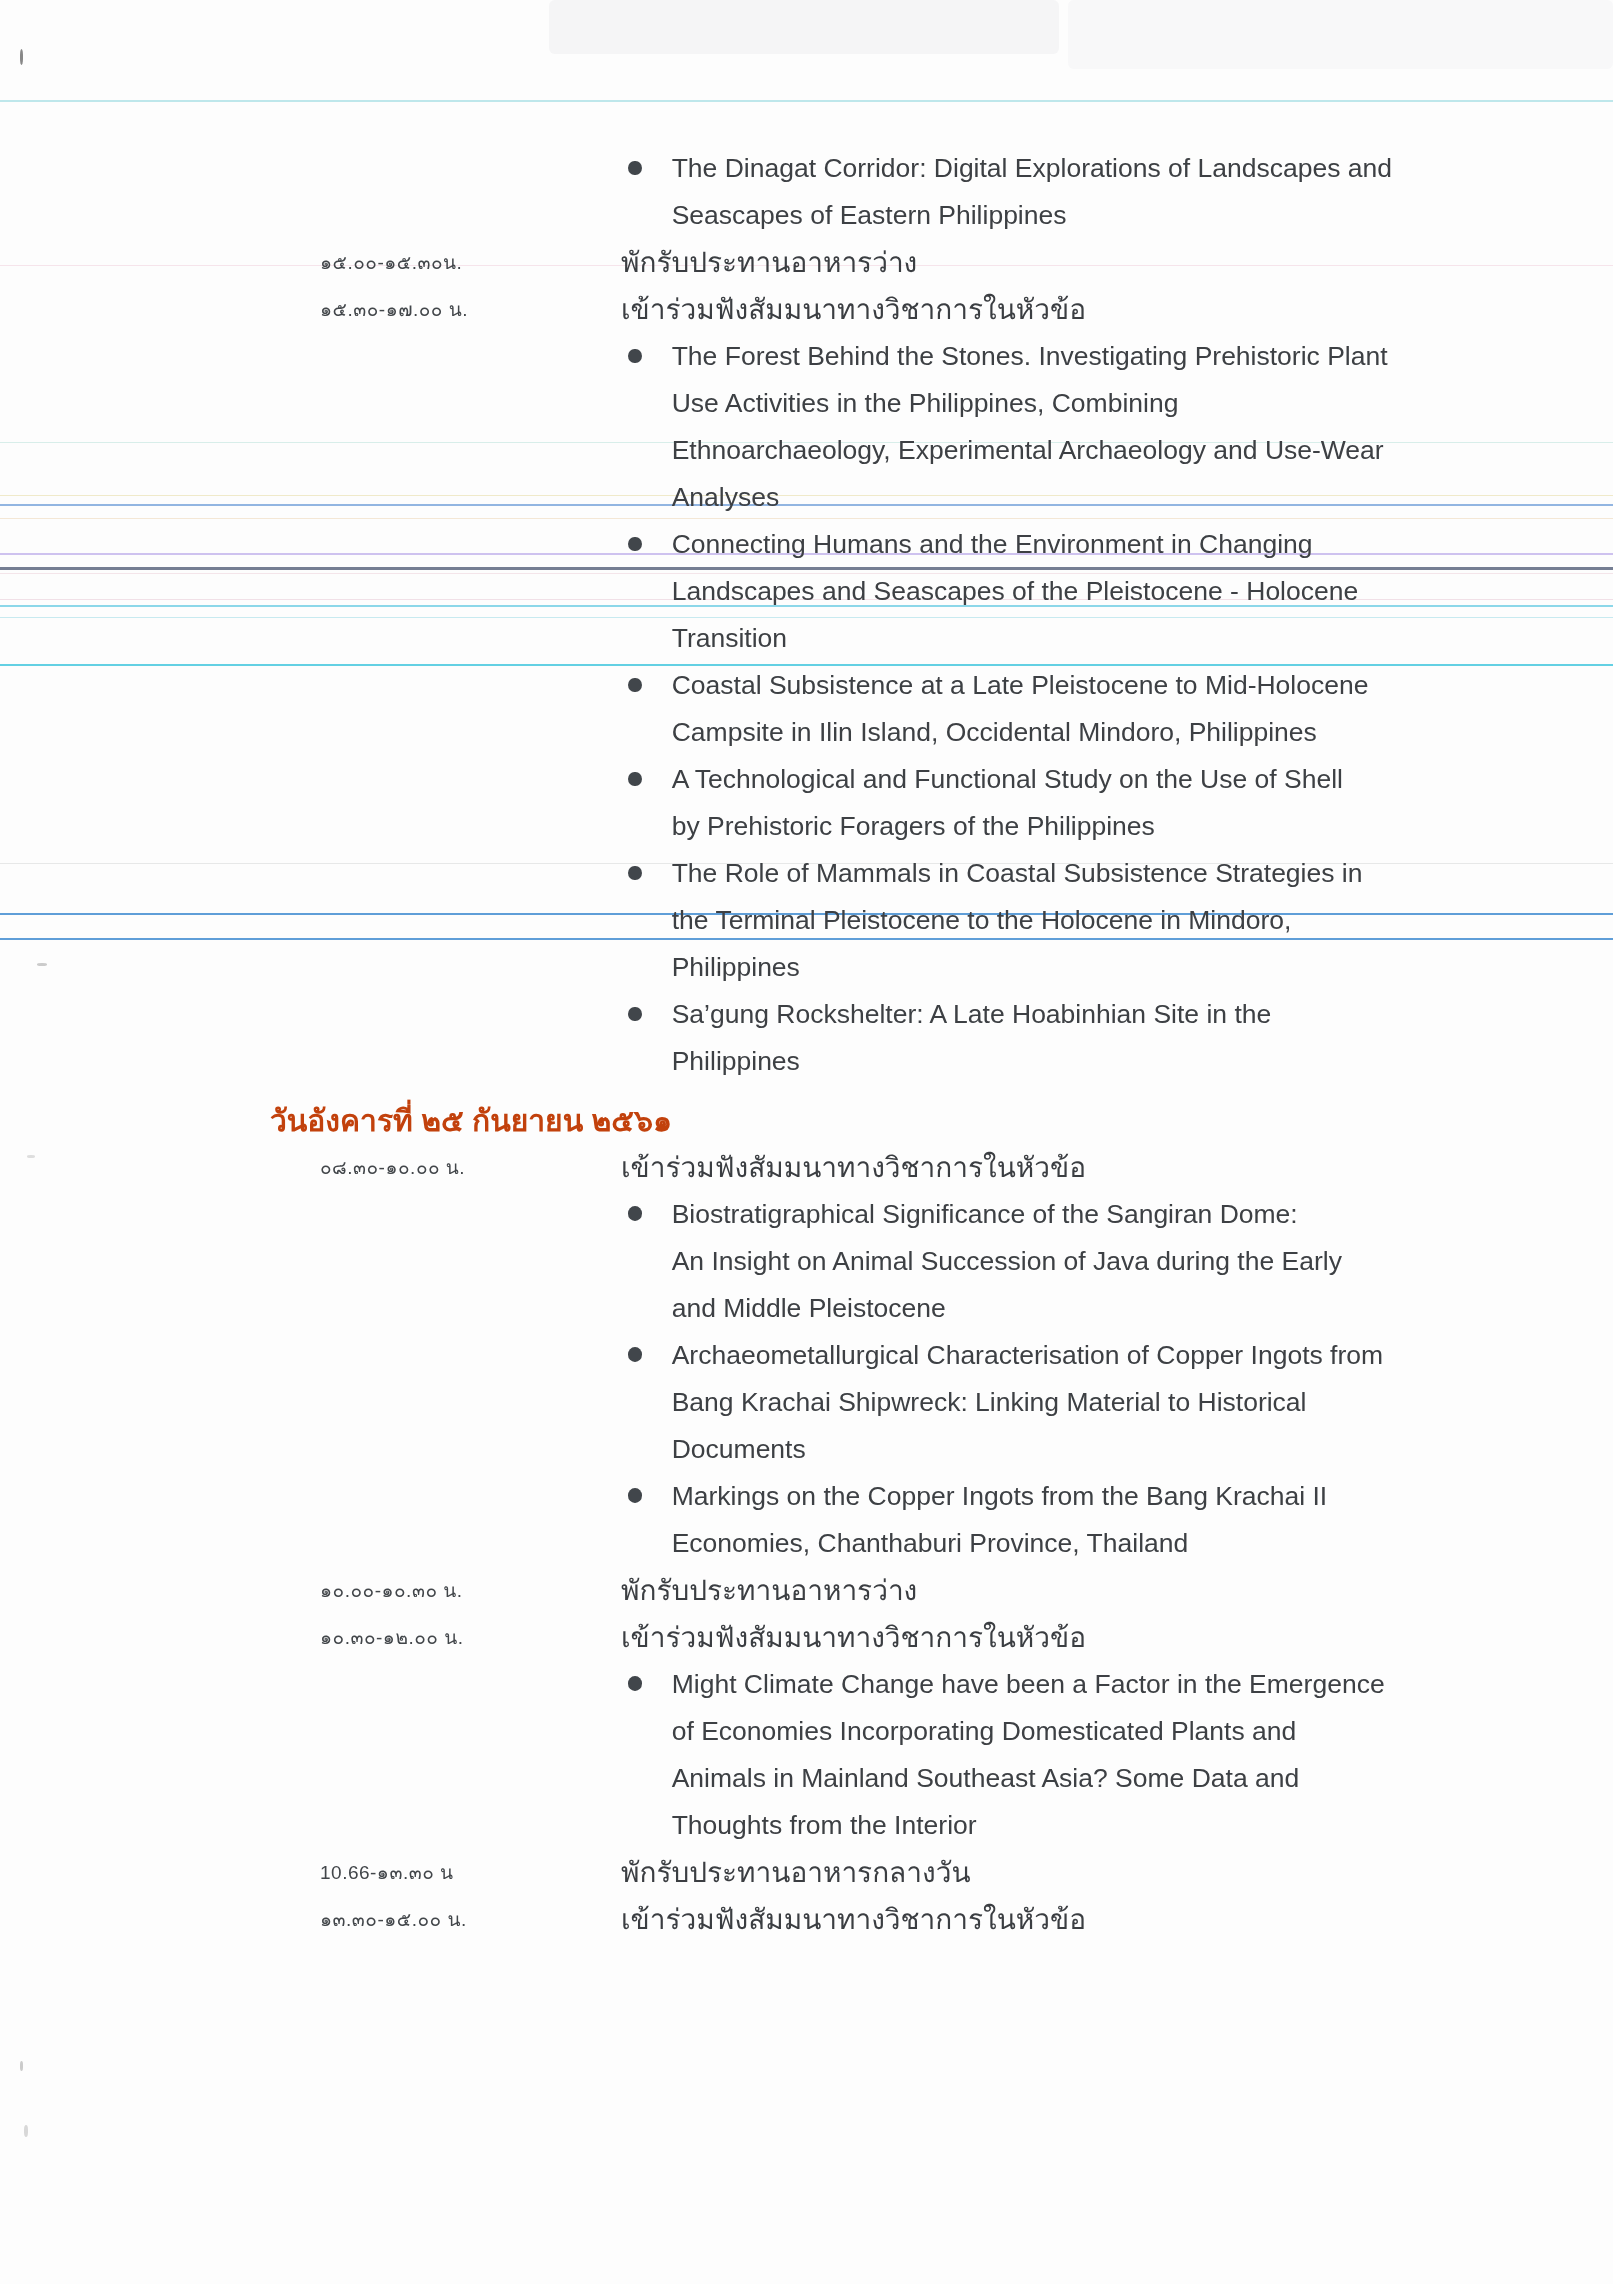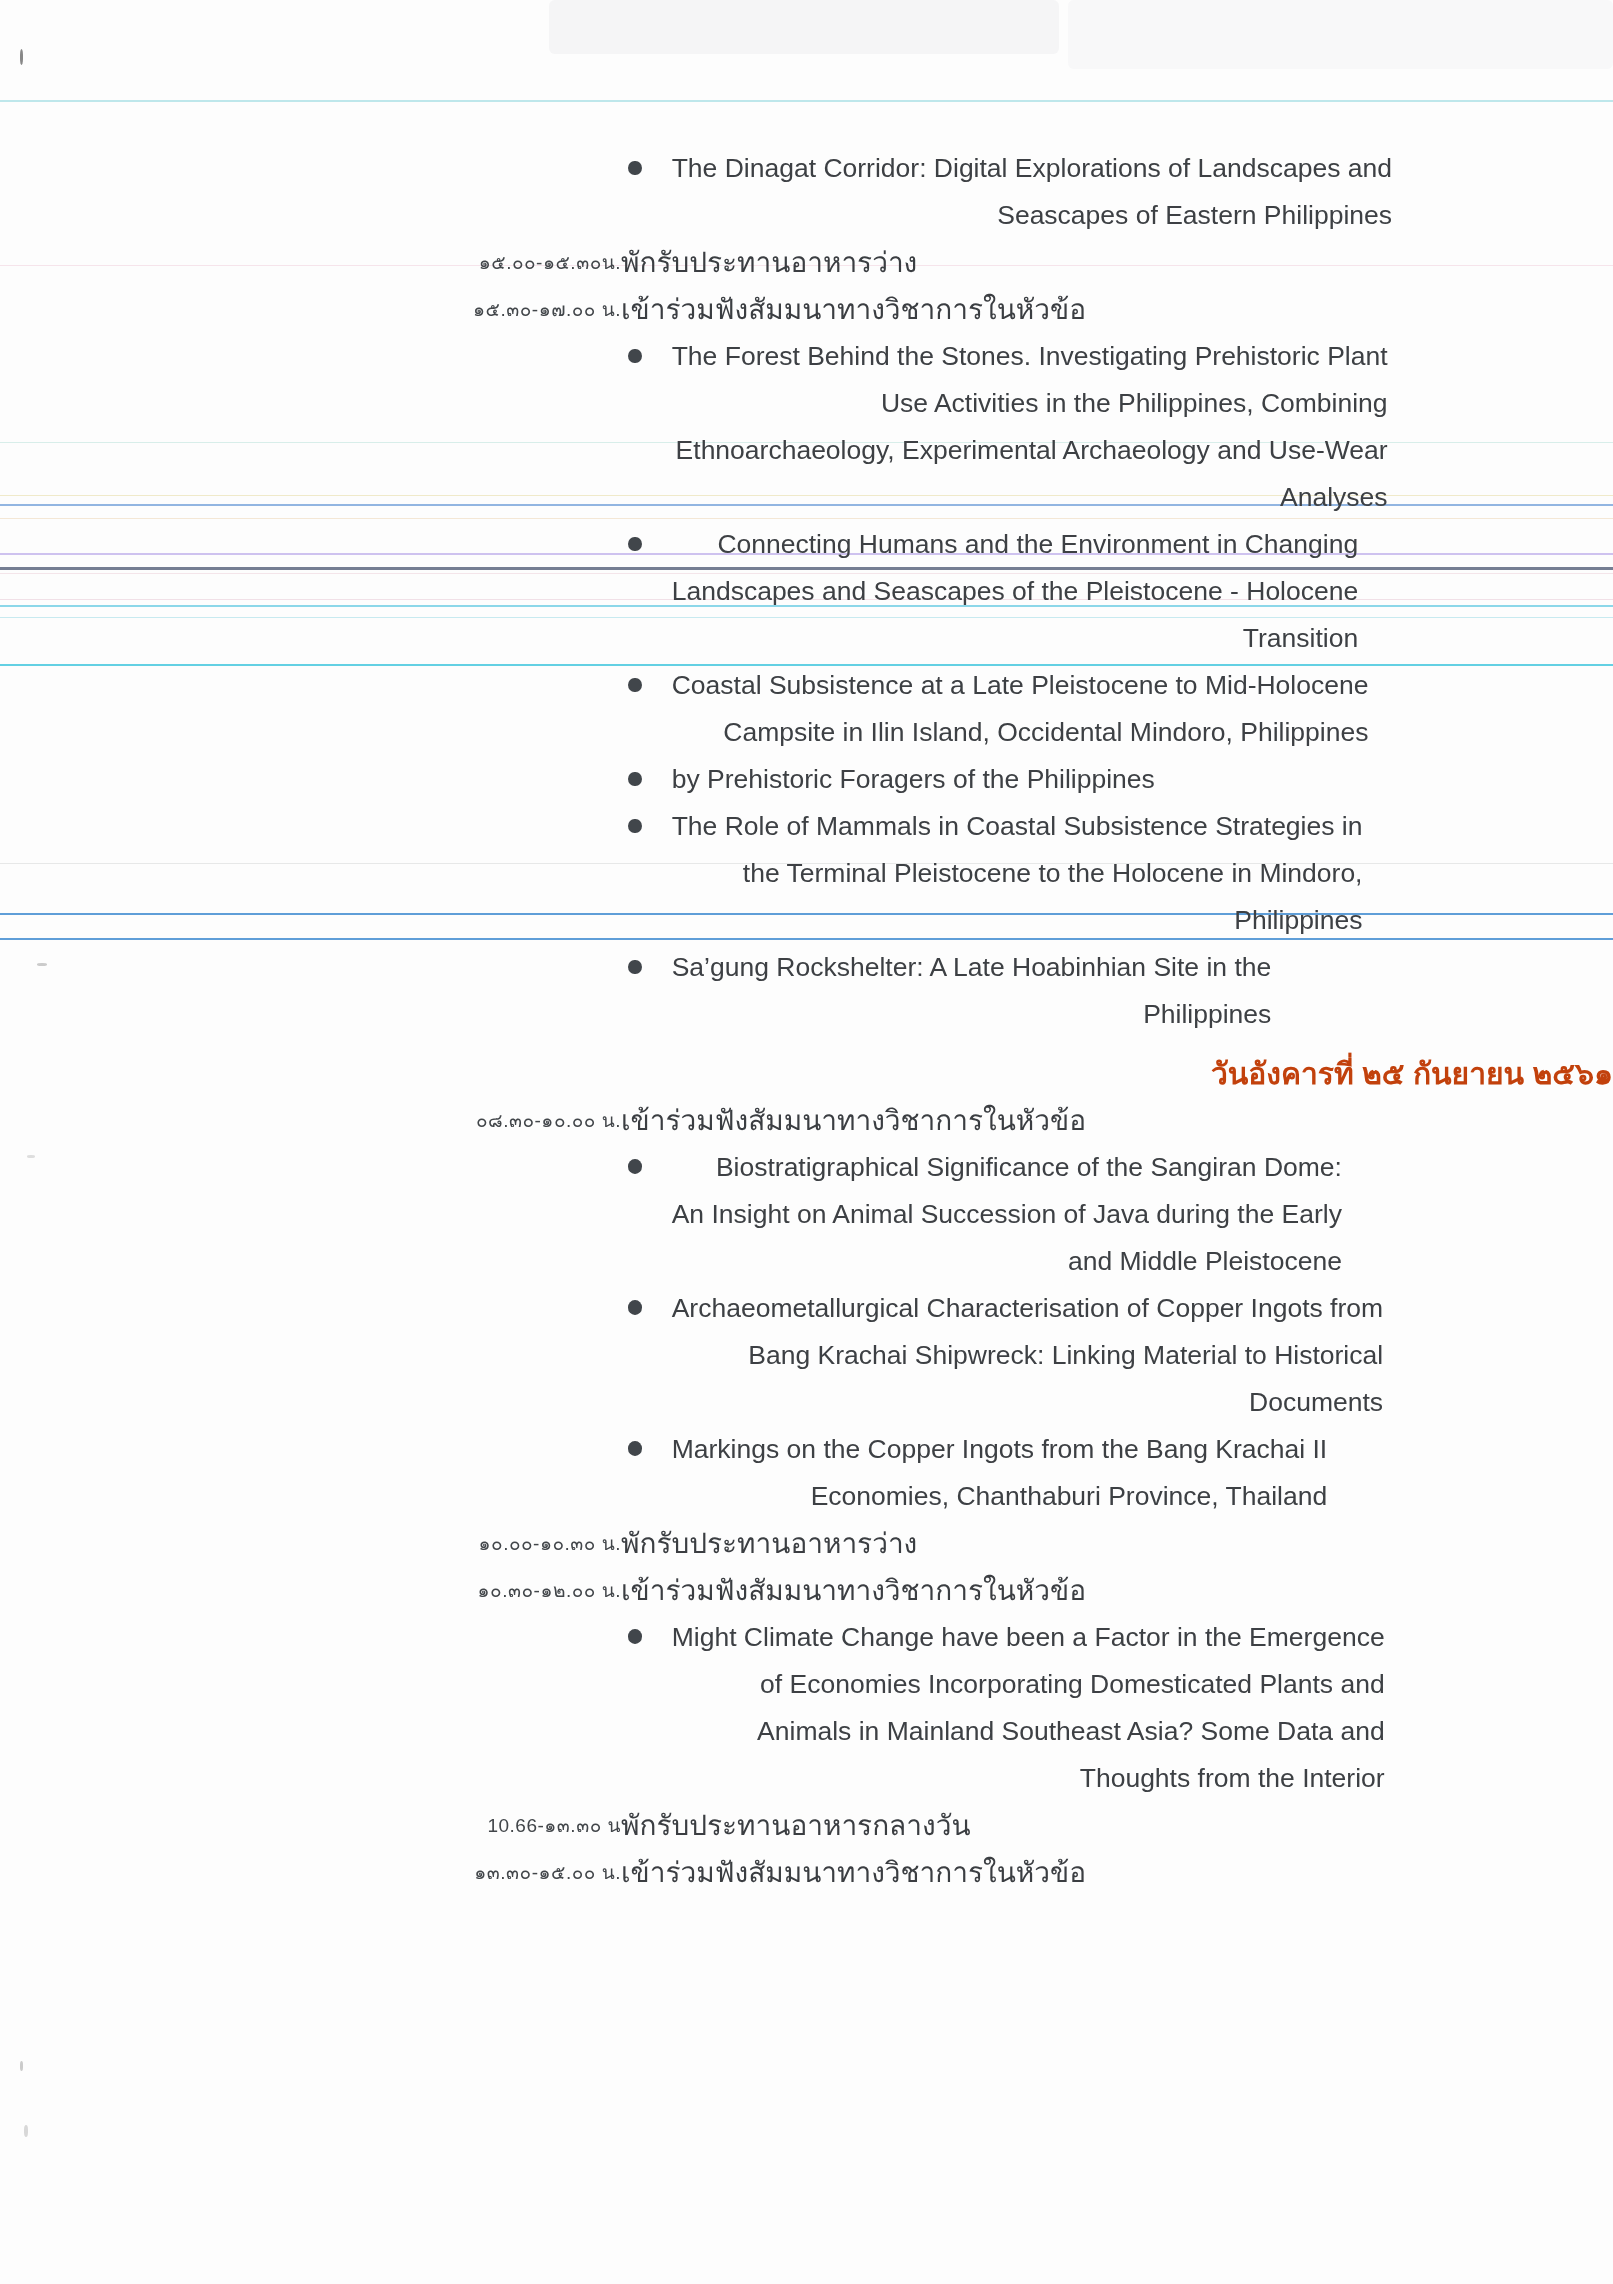"The Dinagat Corridor: Digital" #content { text-align: right -> none }
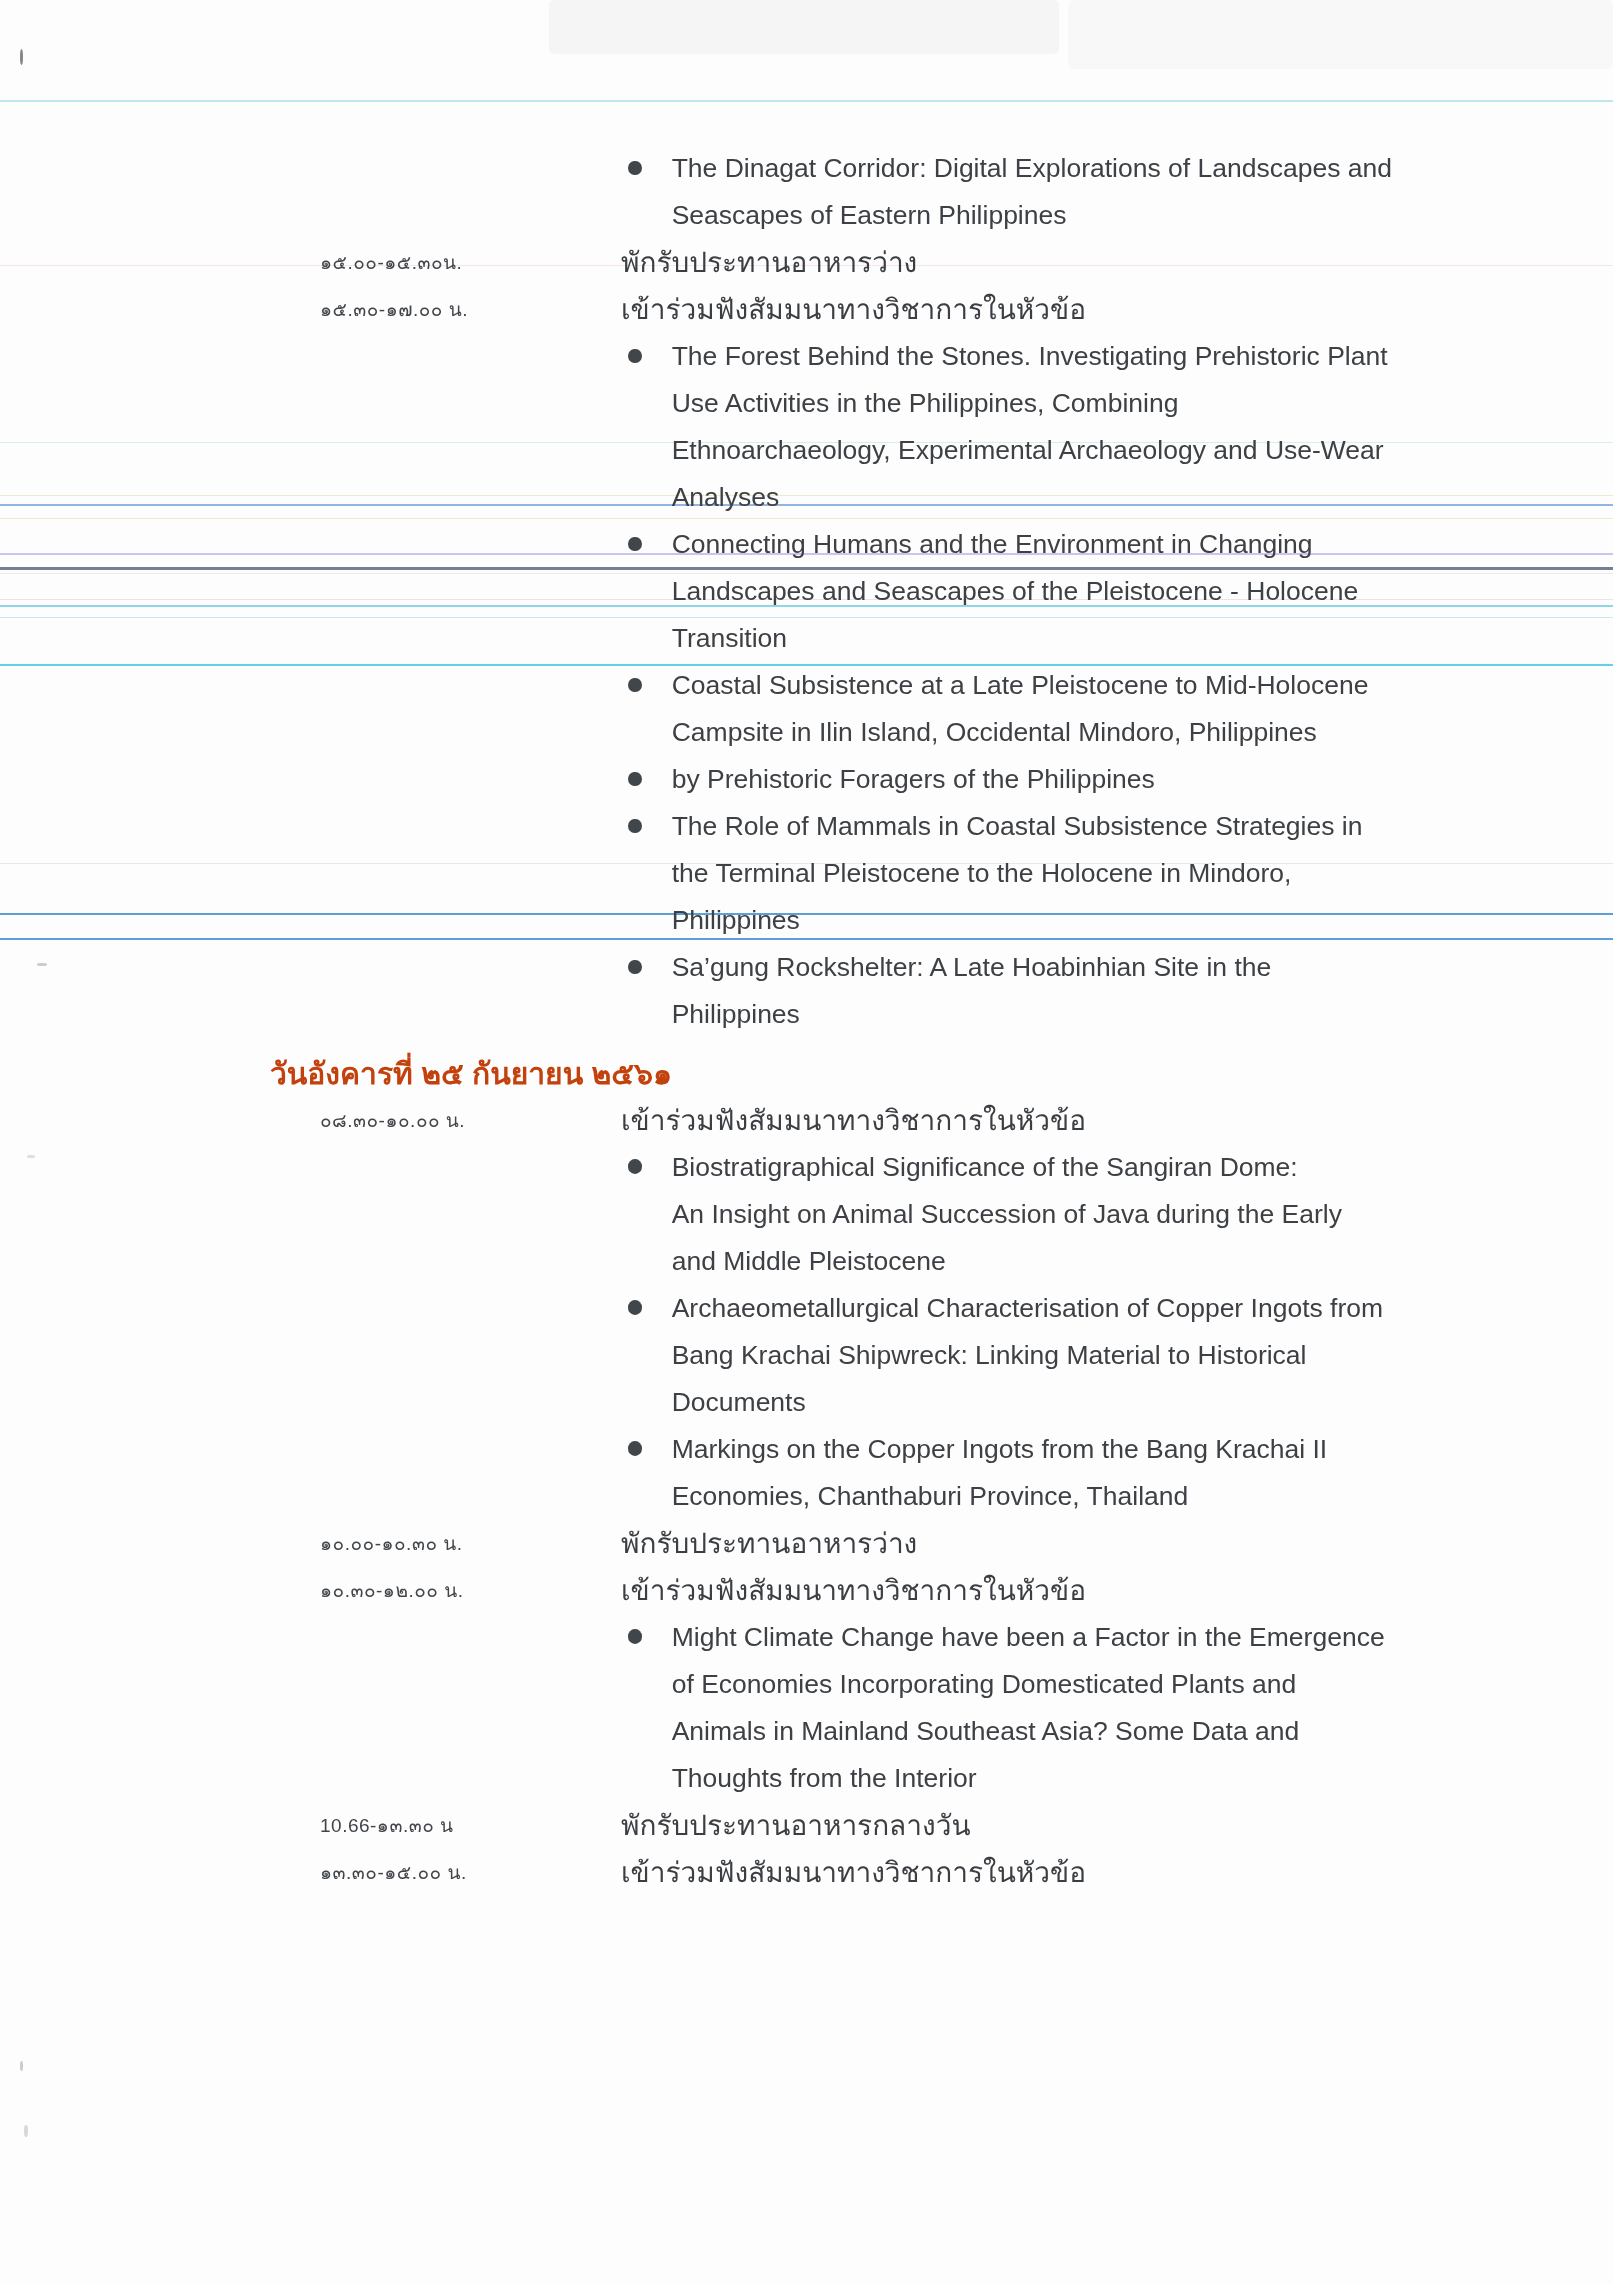"A Technological and Functional Study" div.bullet-line { html: none -> <div>A Technological and Functional Study on the Use of Shell</div> }
